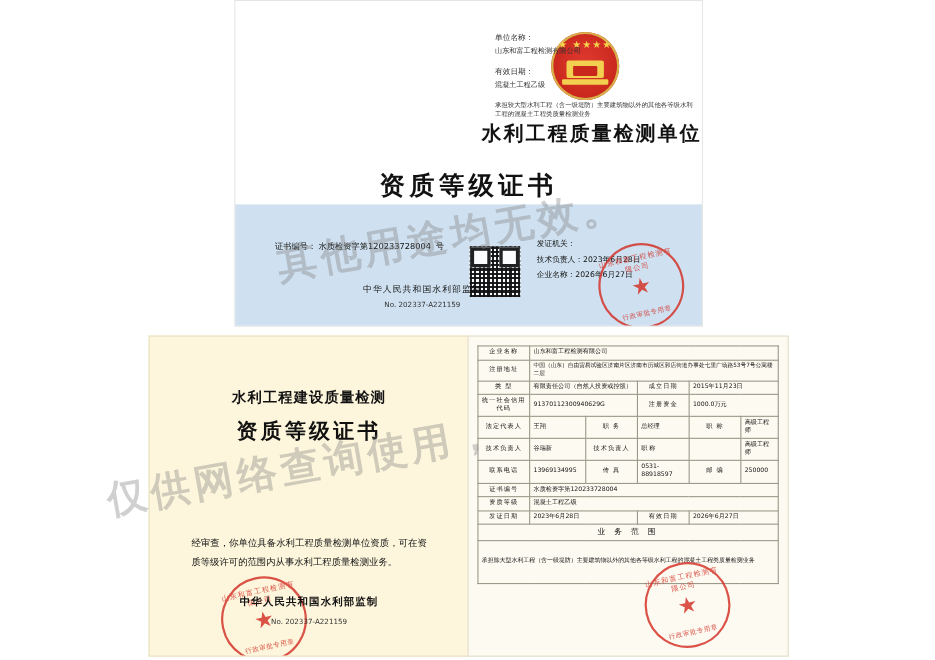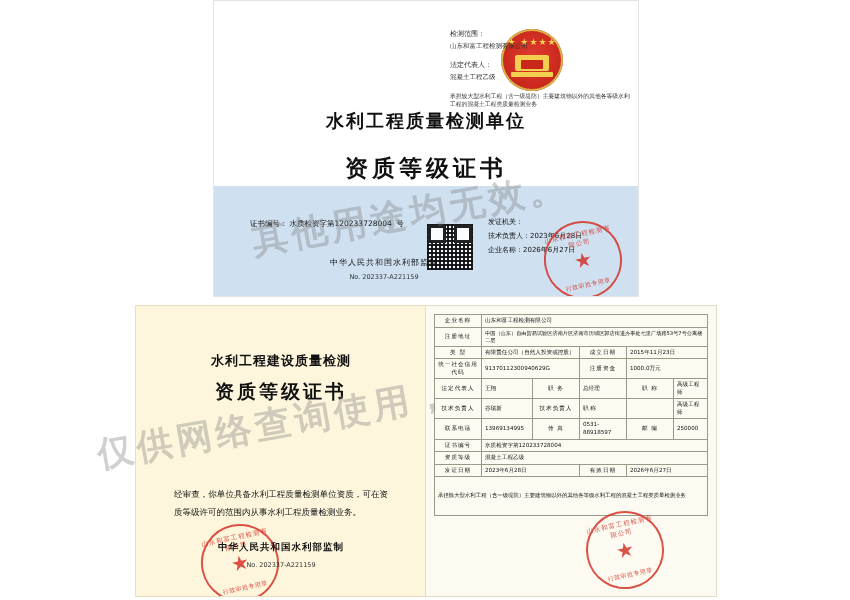"检测范围：" div.lbl { text: 检测范围 -> 单位名称 }
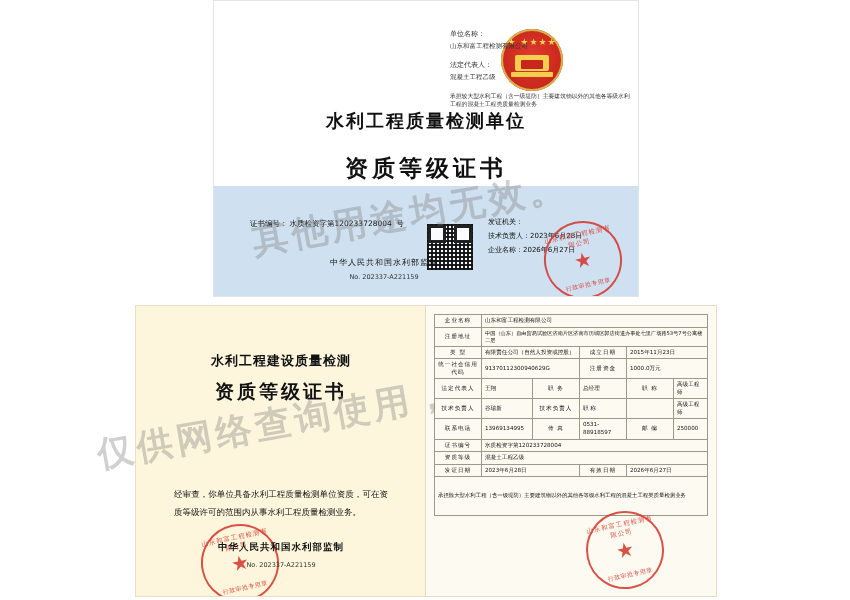"法定代表人：" div.lbl { text: 法定代表人 -> 有效日期 }
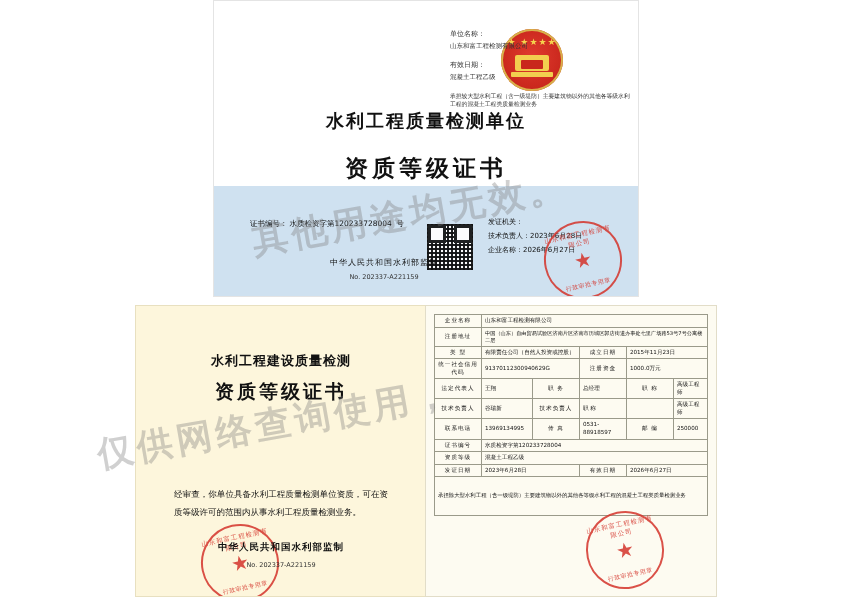"水利工程质量检测单位" .cert-title1 { text-align: center -> right }
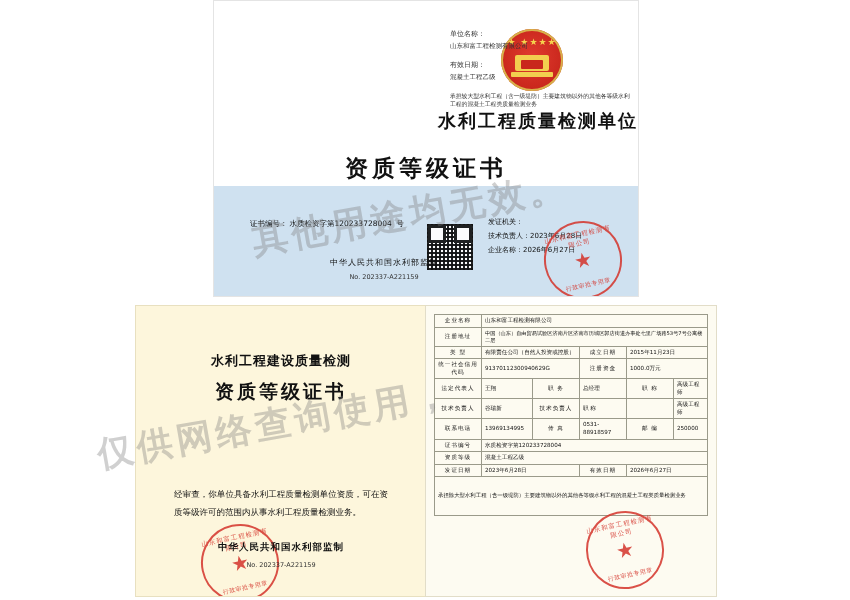"业 务 范 围" tr { html: none -> <tr> <td>业 务 范 围</td> </tr> }
